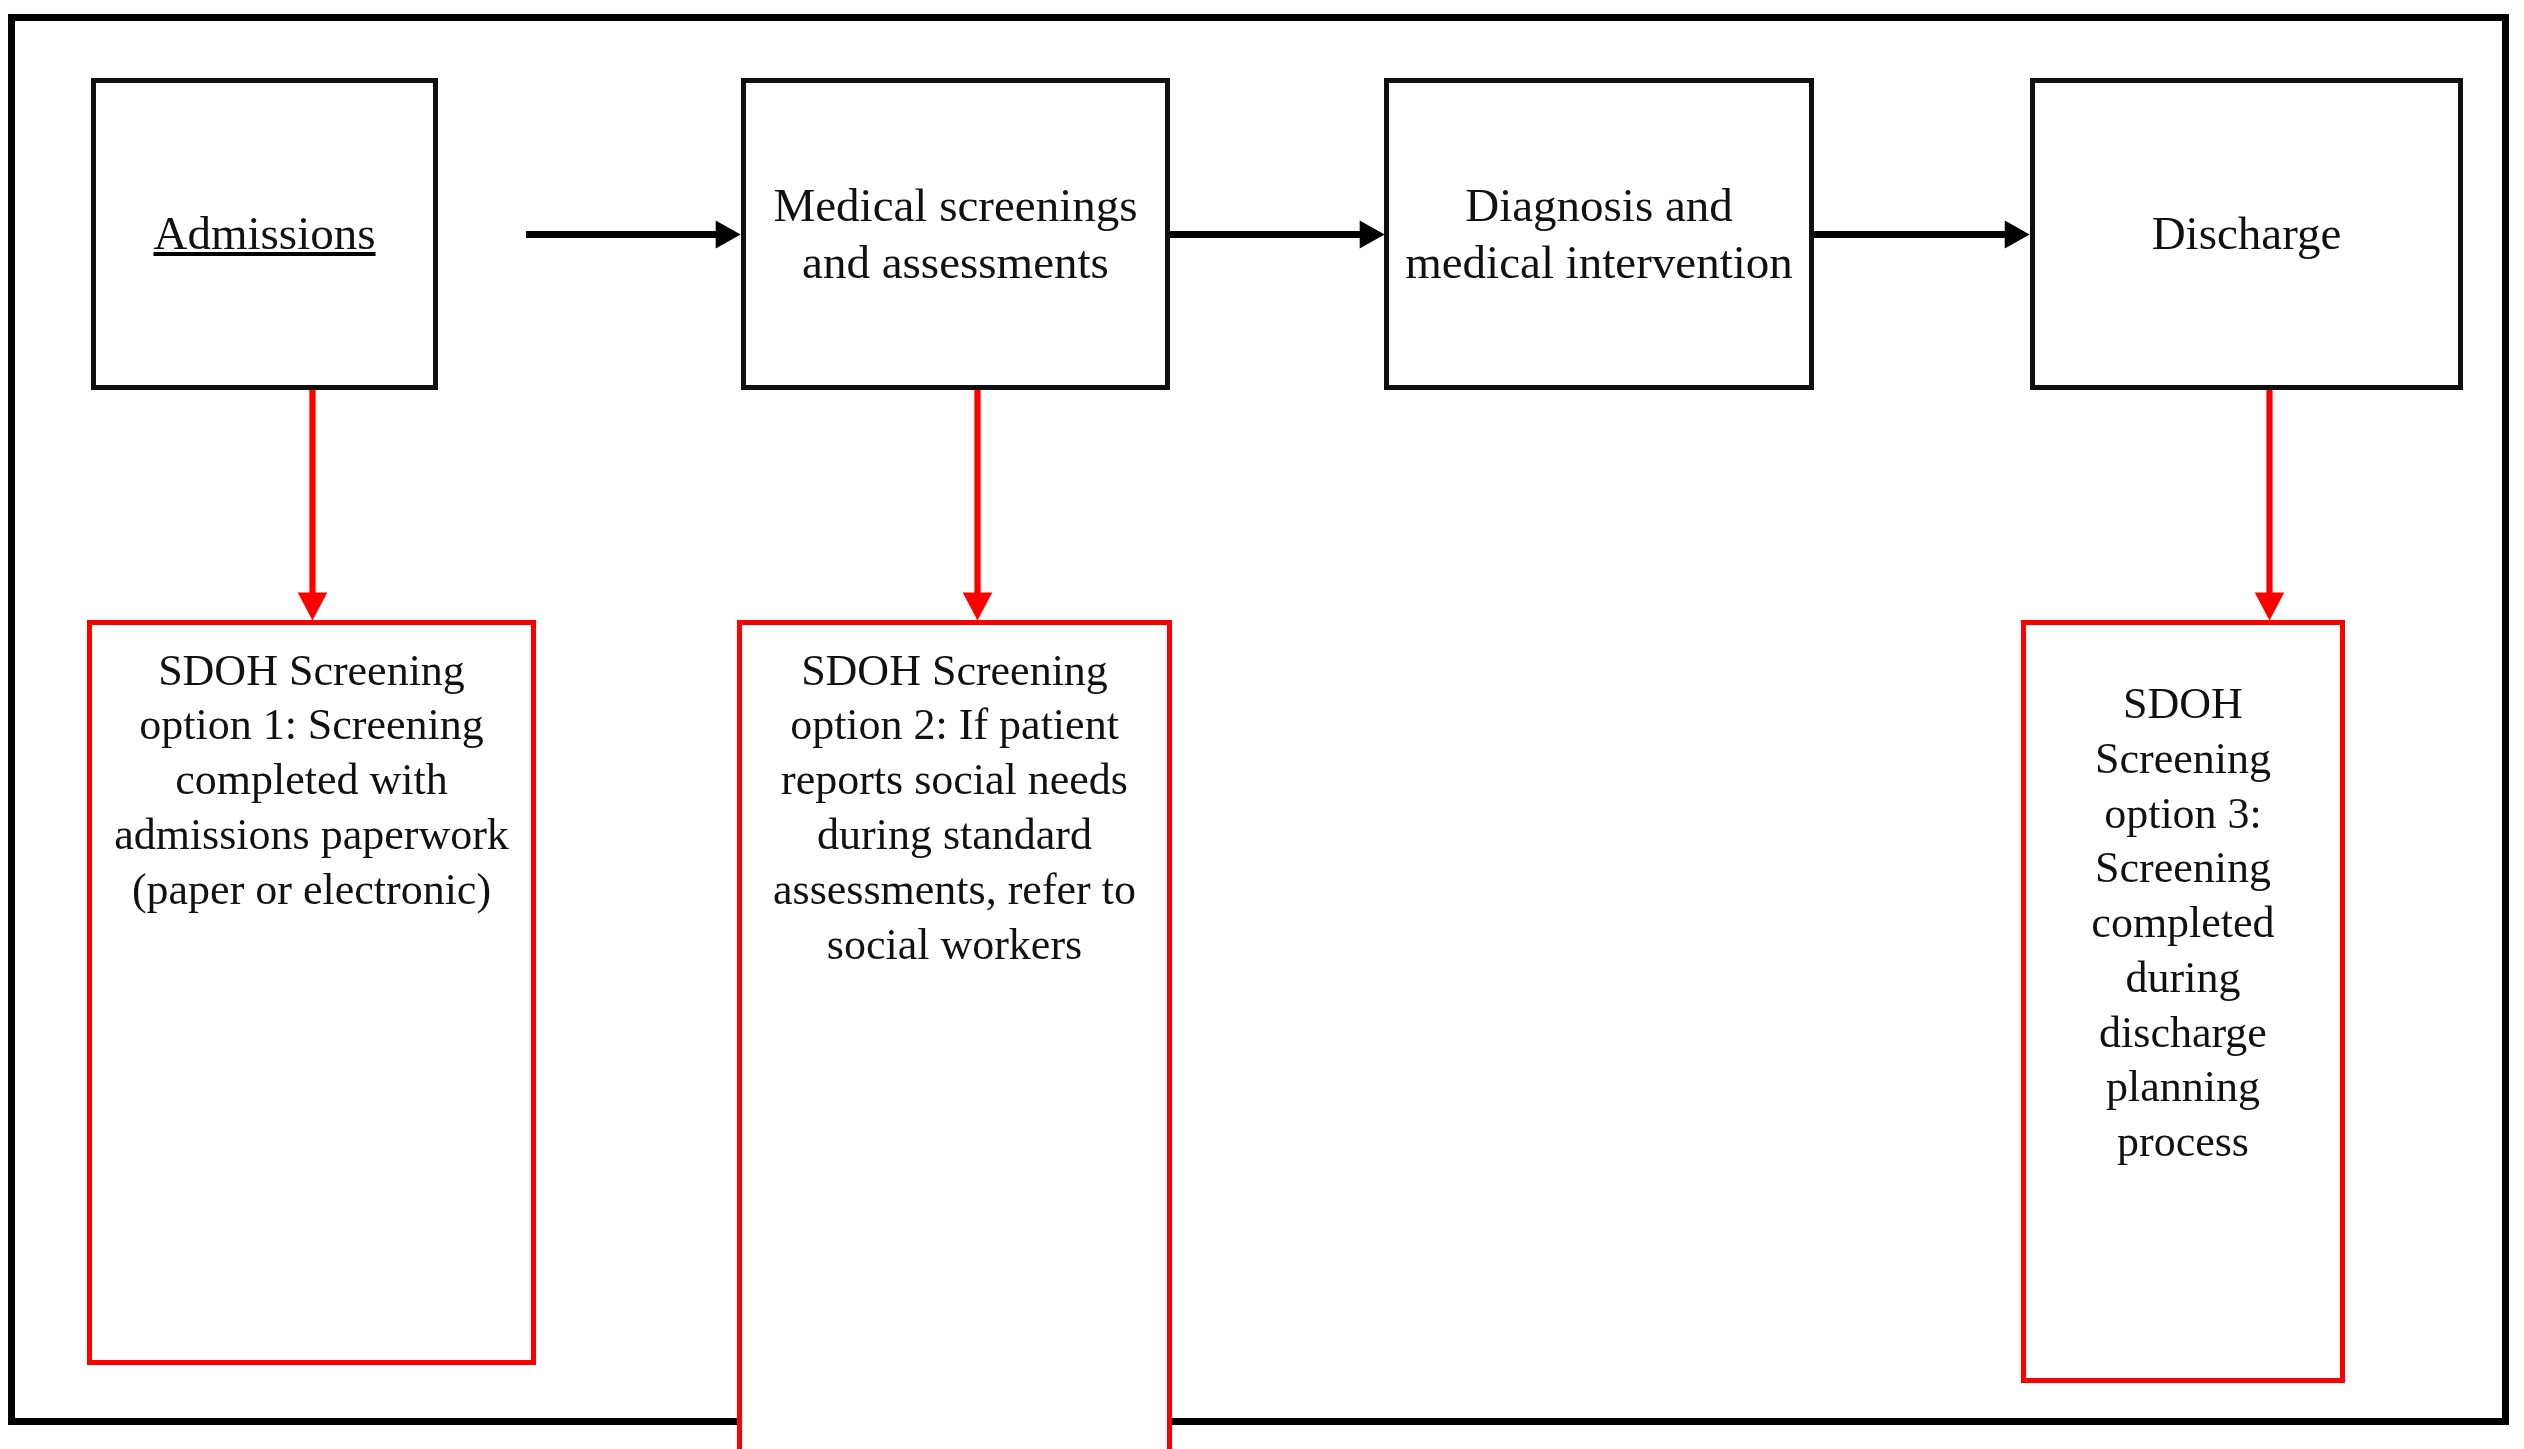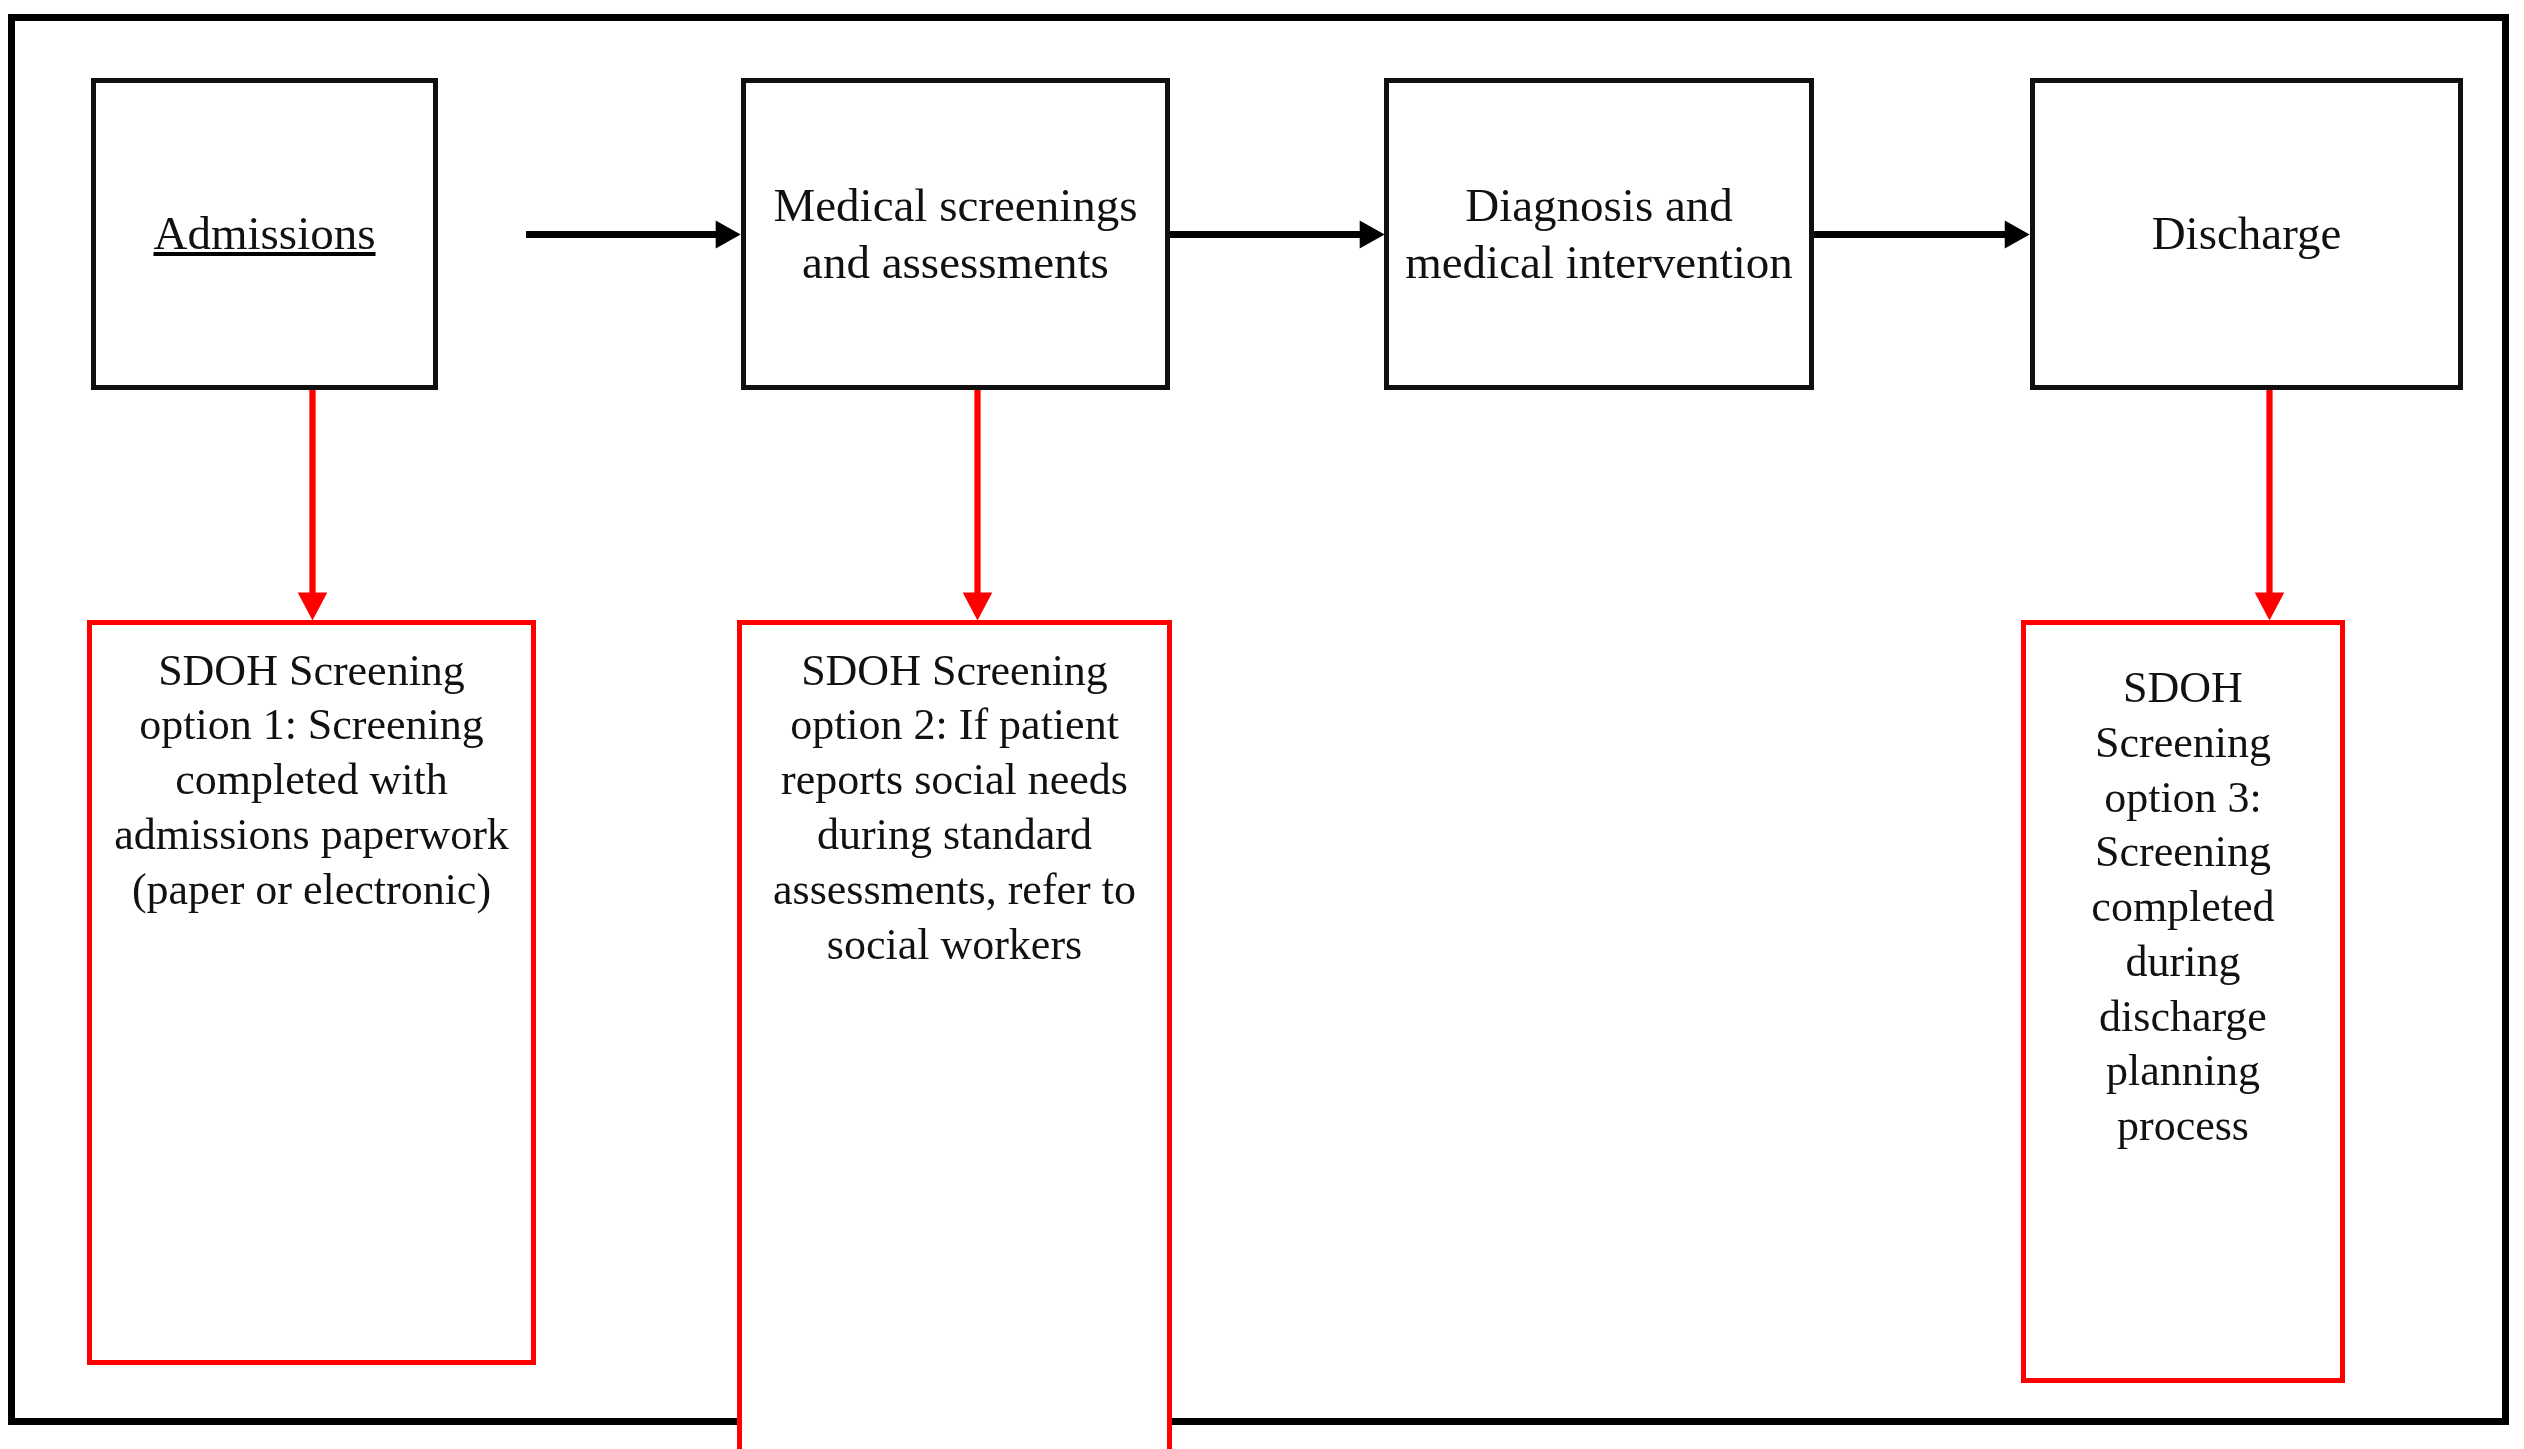"SDOH Screening option 3: Screening" #box-sdoh-3 .label { padding-top: 36px -> 52px }
